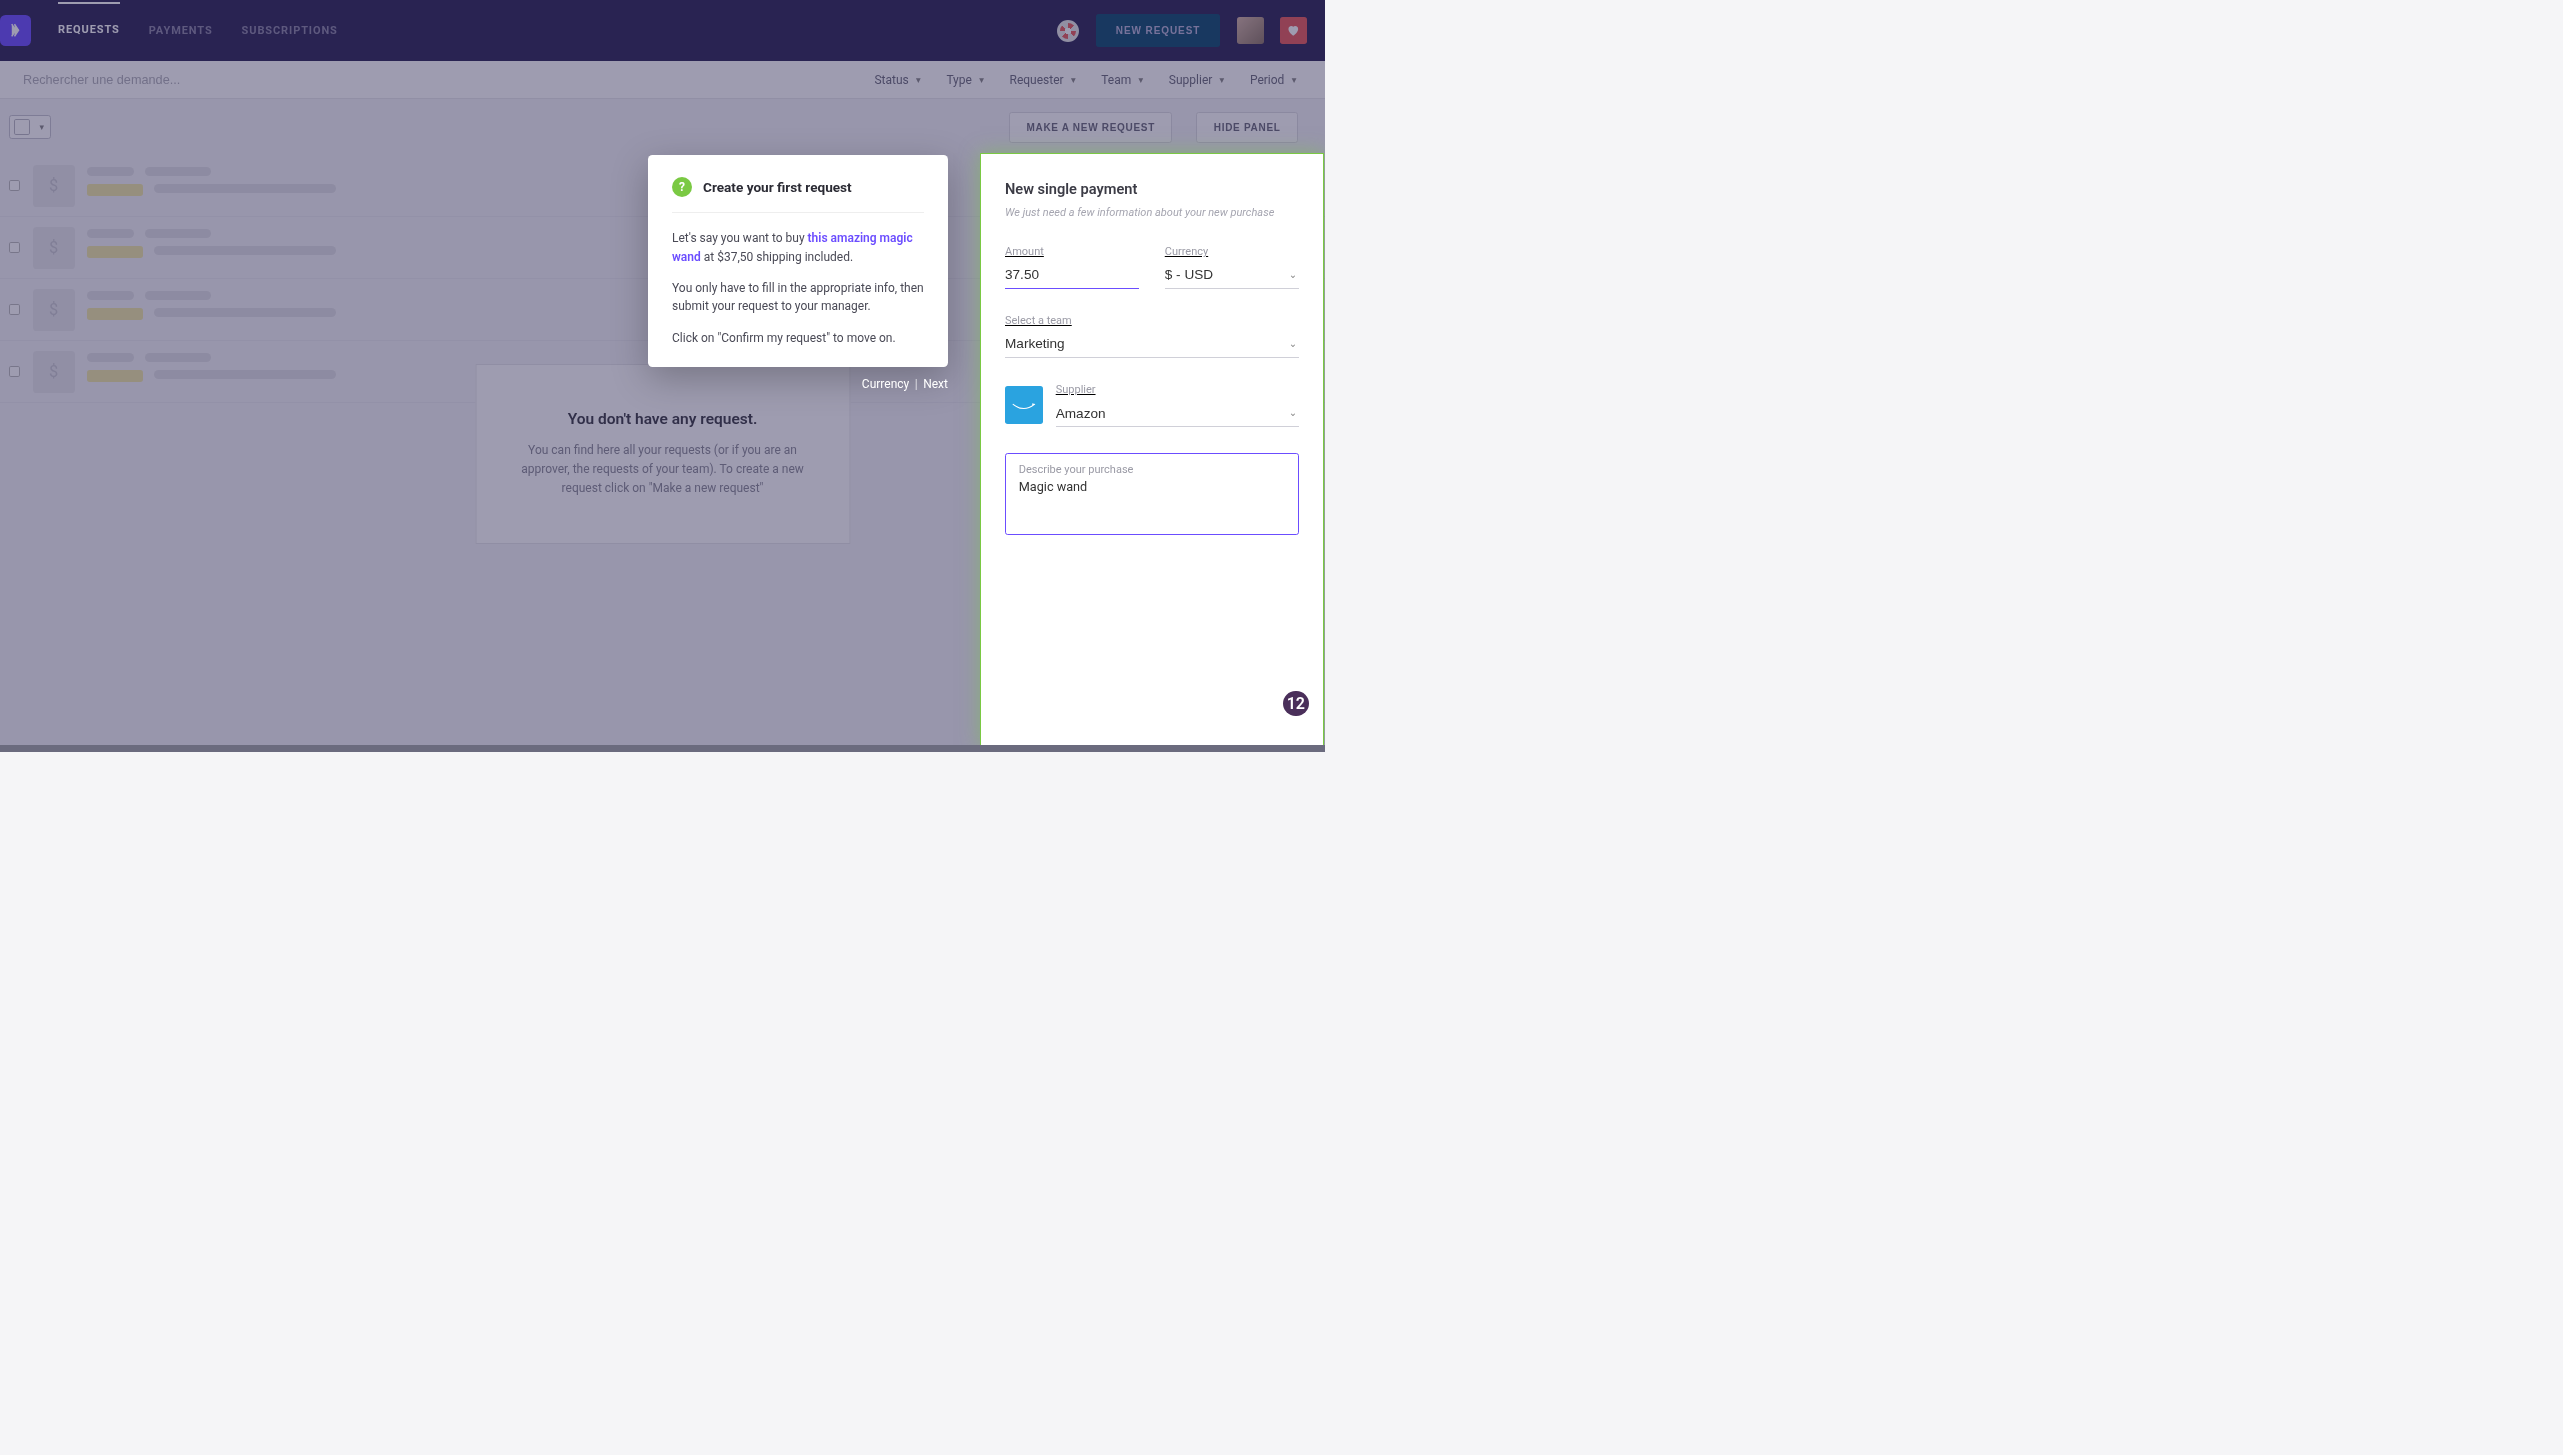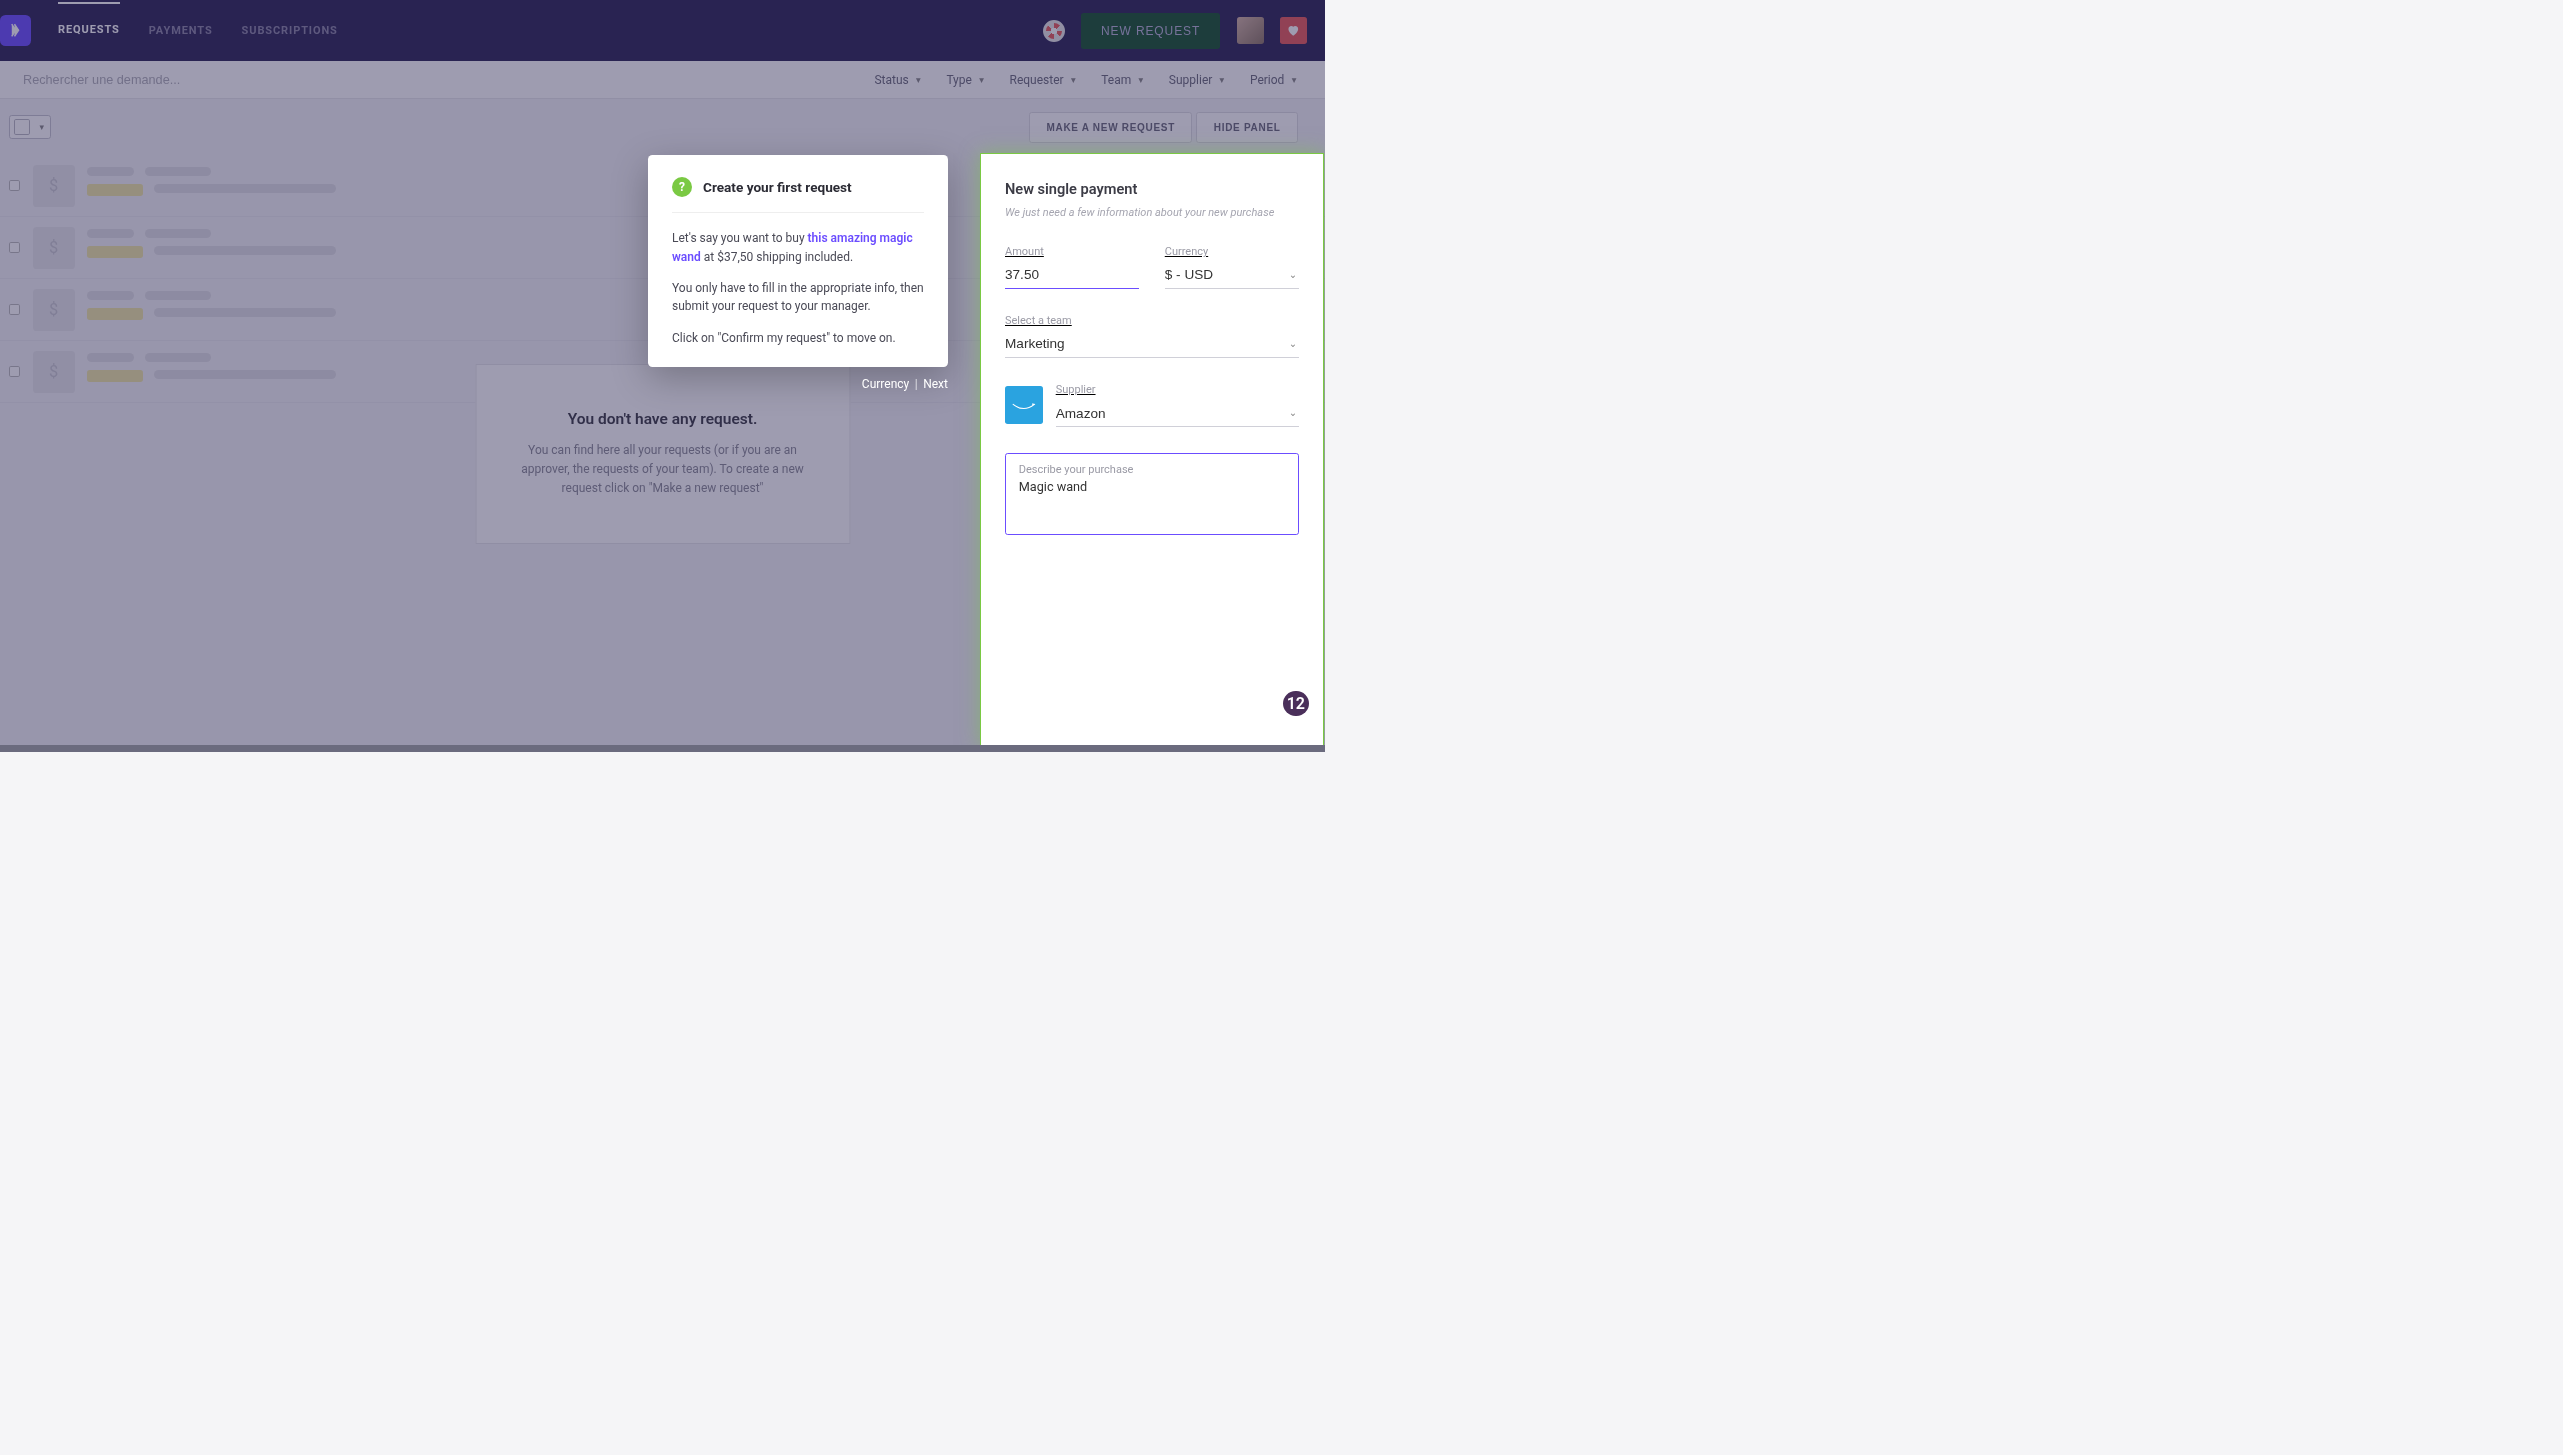"NEW REQUEST" .btn-new-request { background: #14532d -> #0c4a6e; font-size: 12px -> 10px; font-weight: 400 -> 700 }
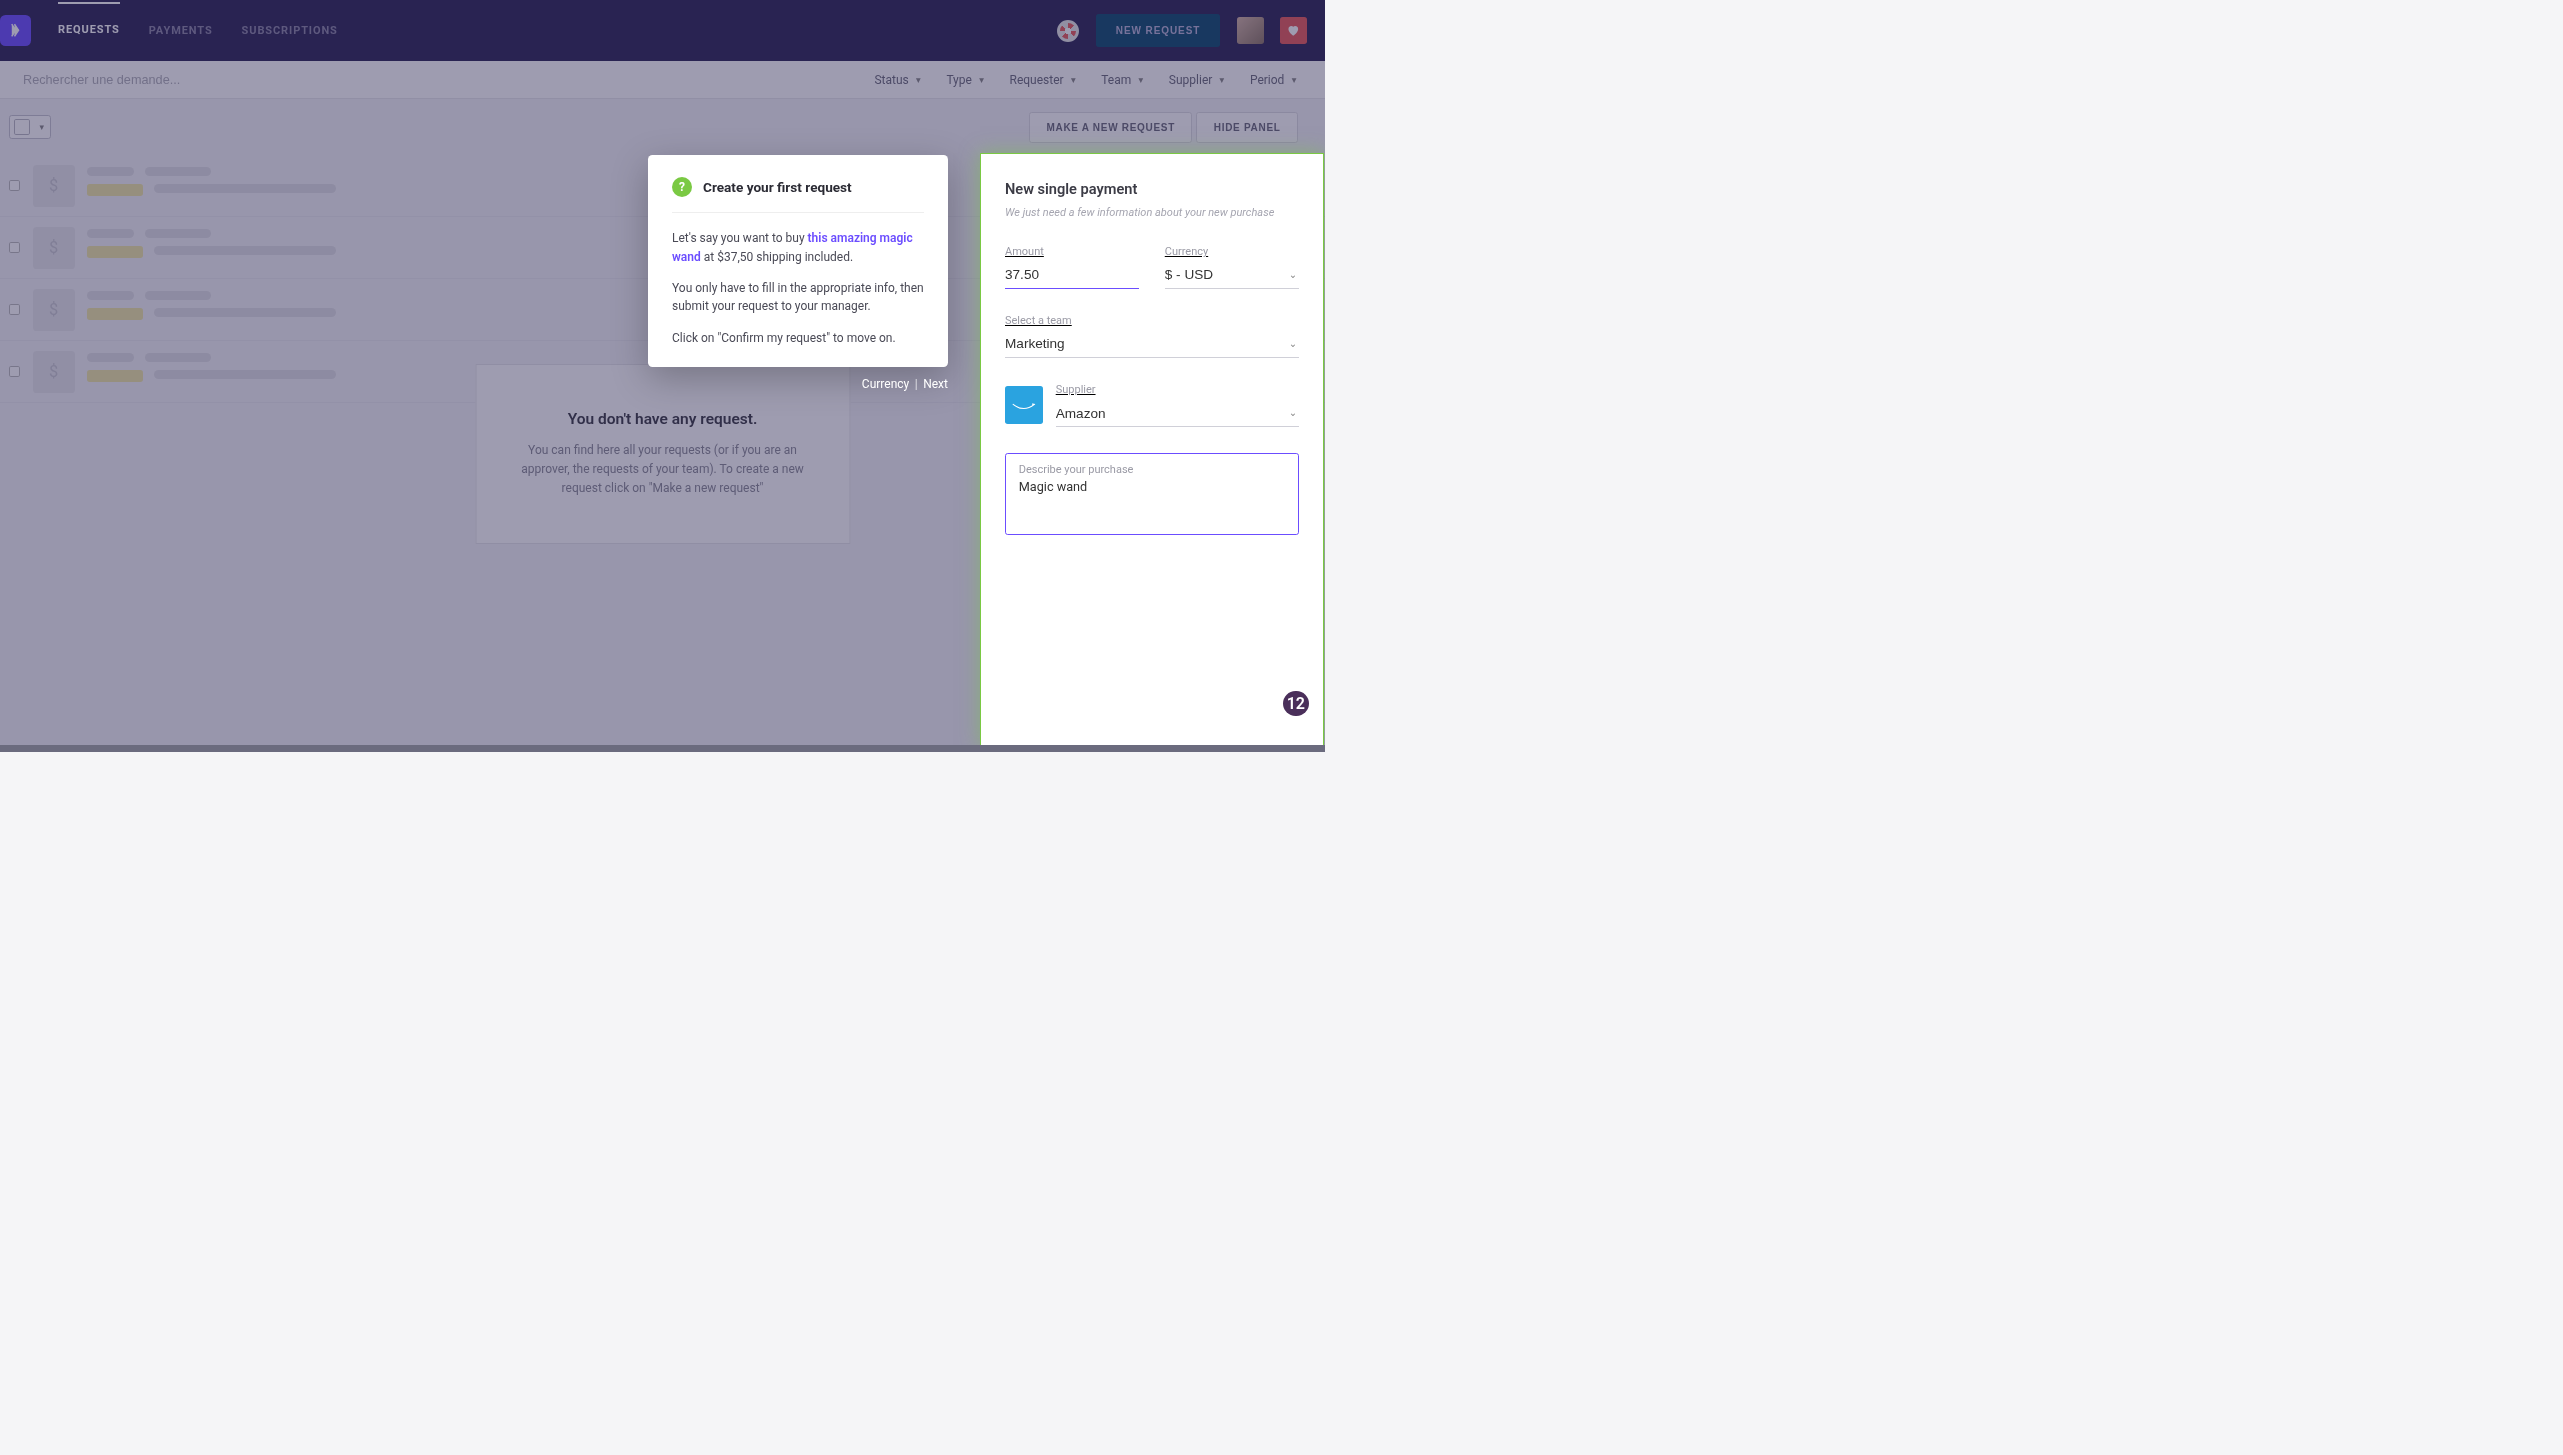"MAKE A NEW REQUEST" .actionbar-right { gap: 4px -> 24px }
